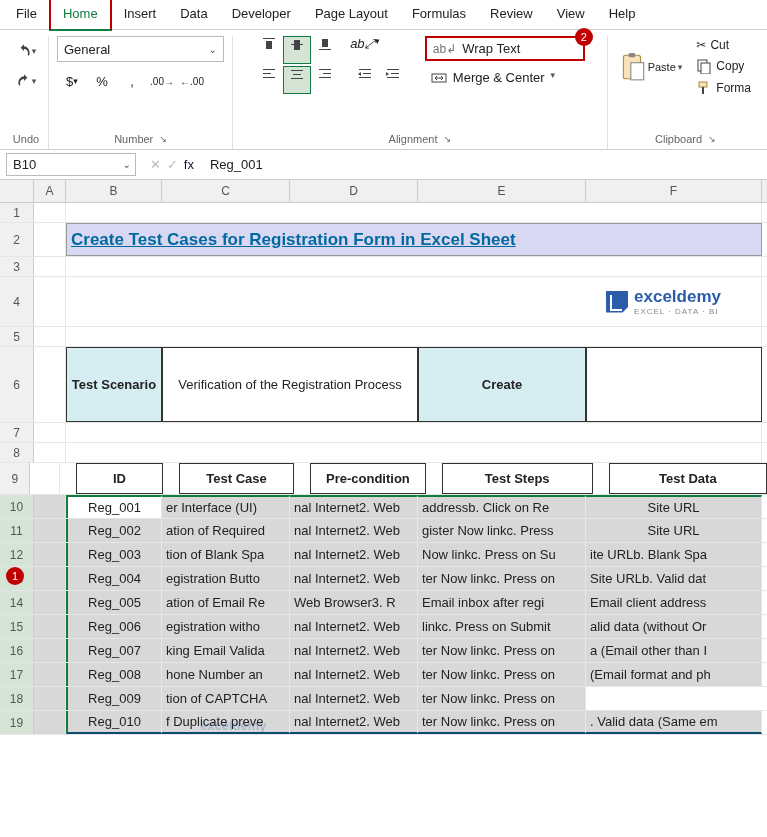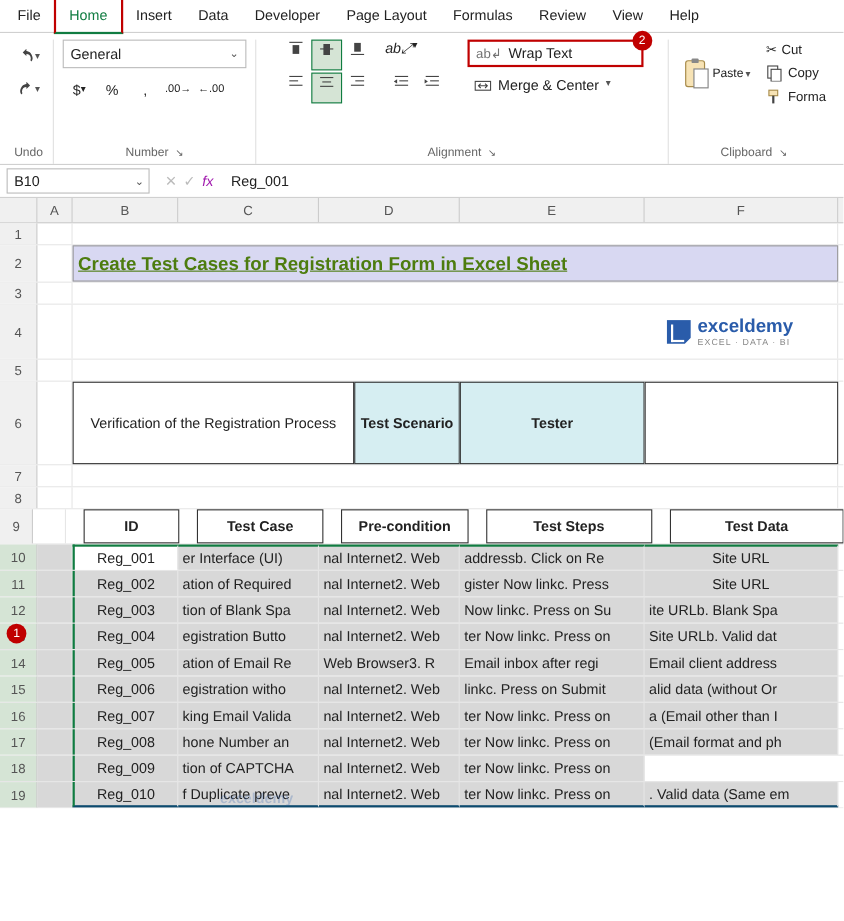"fx" .fx-label { color: #a21caf -> #0f172a; font-style: italic -> none }
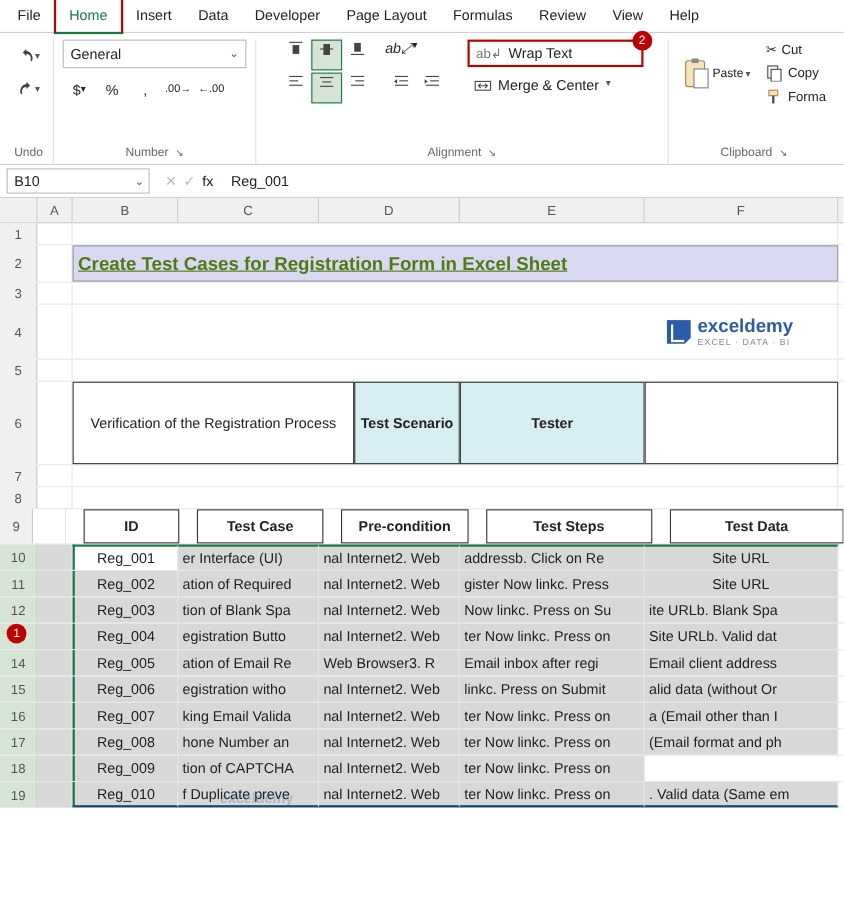"Create Test Cases for Registration" .title-cell { color: #4d7c0f -> #0369a1 }
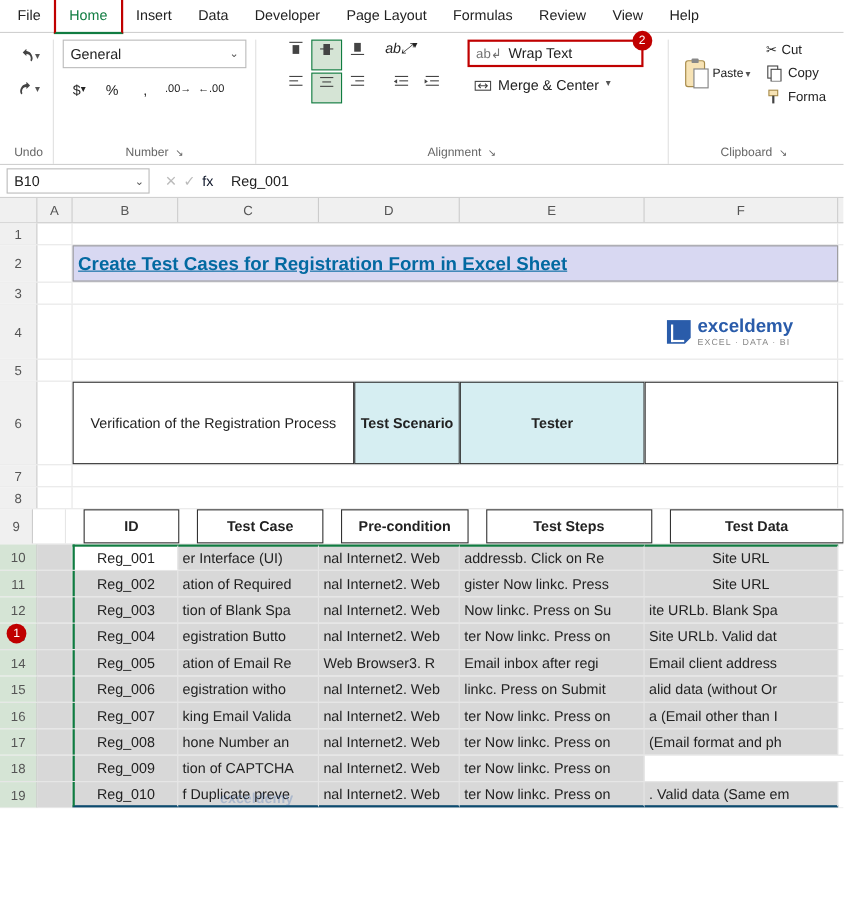"Verification of the Registration Process" div.cell { order: before "Test Scenario" -> after "Test Scenario" }
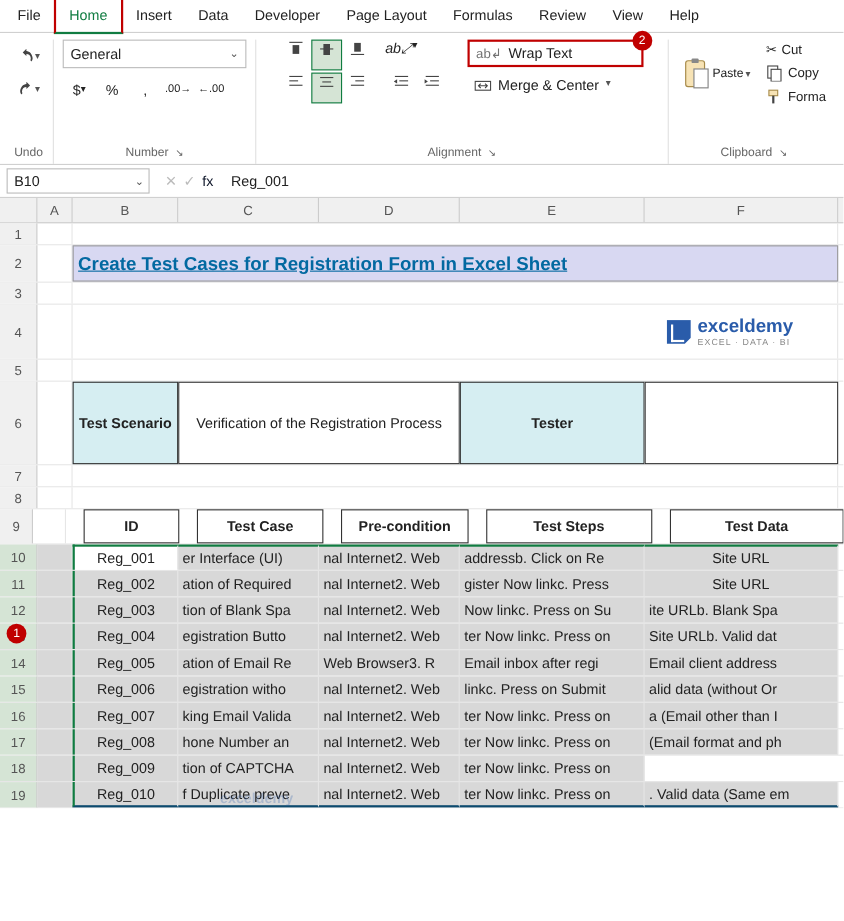"Tester" div.cell { text: Tester -> Create }
